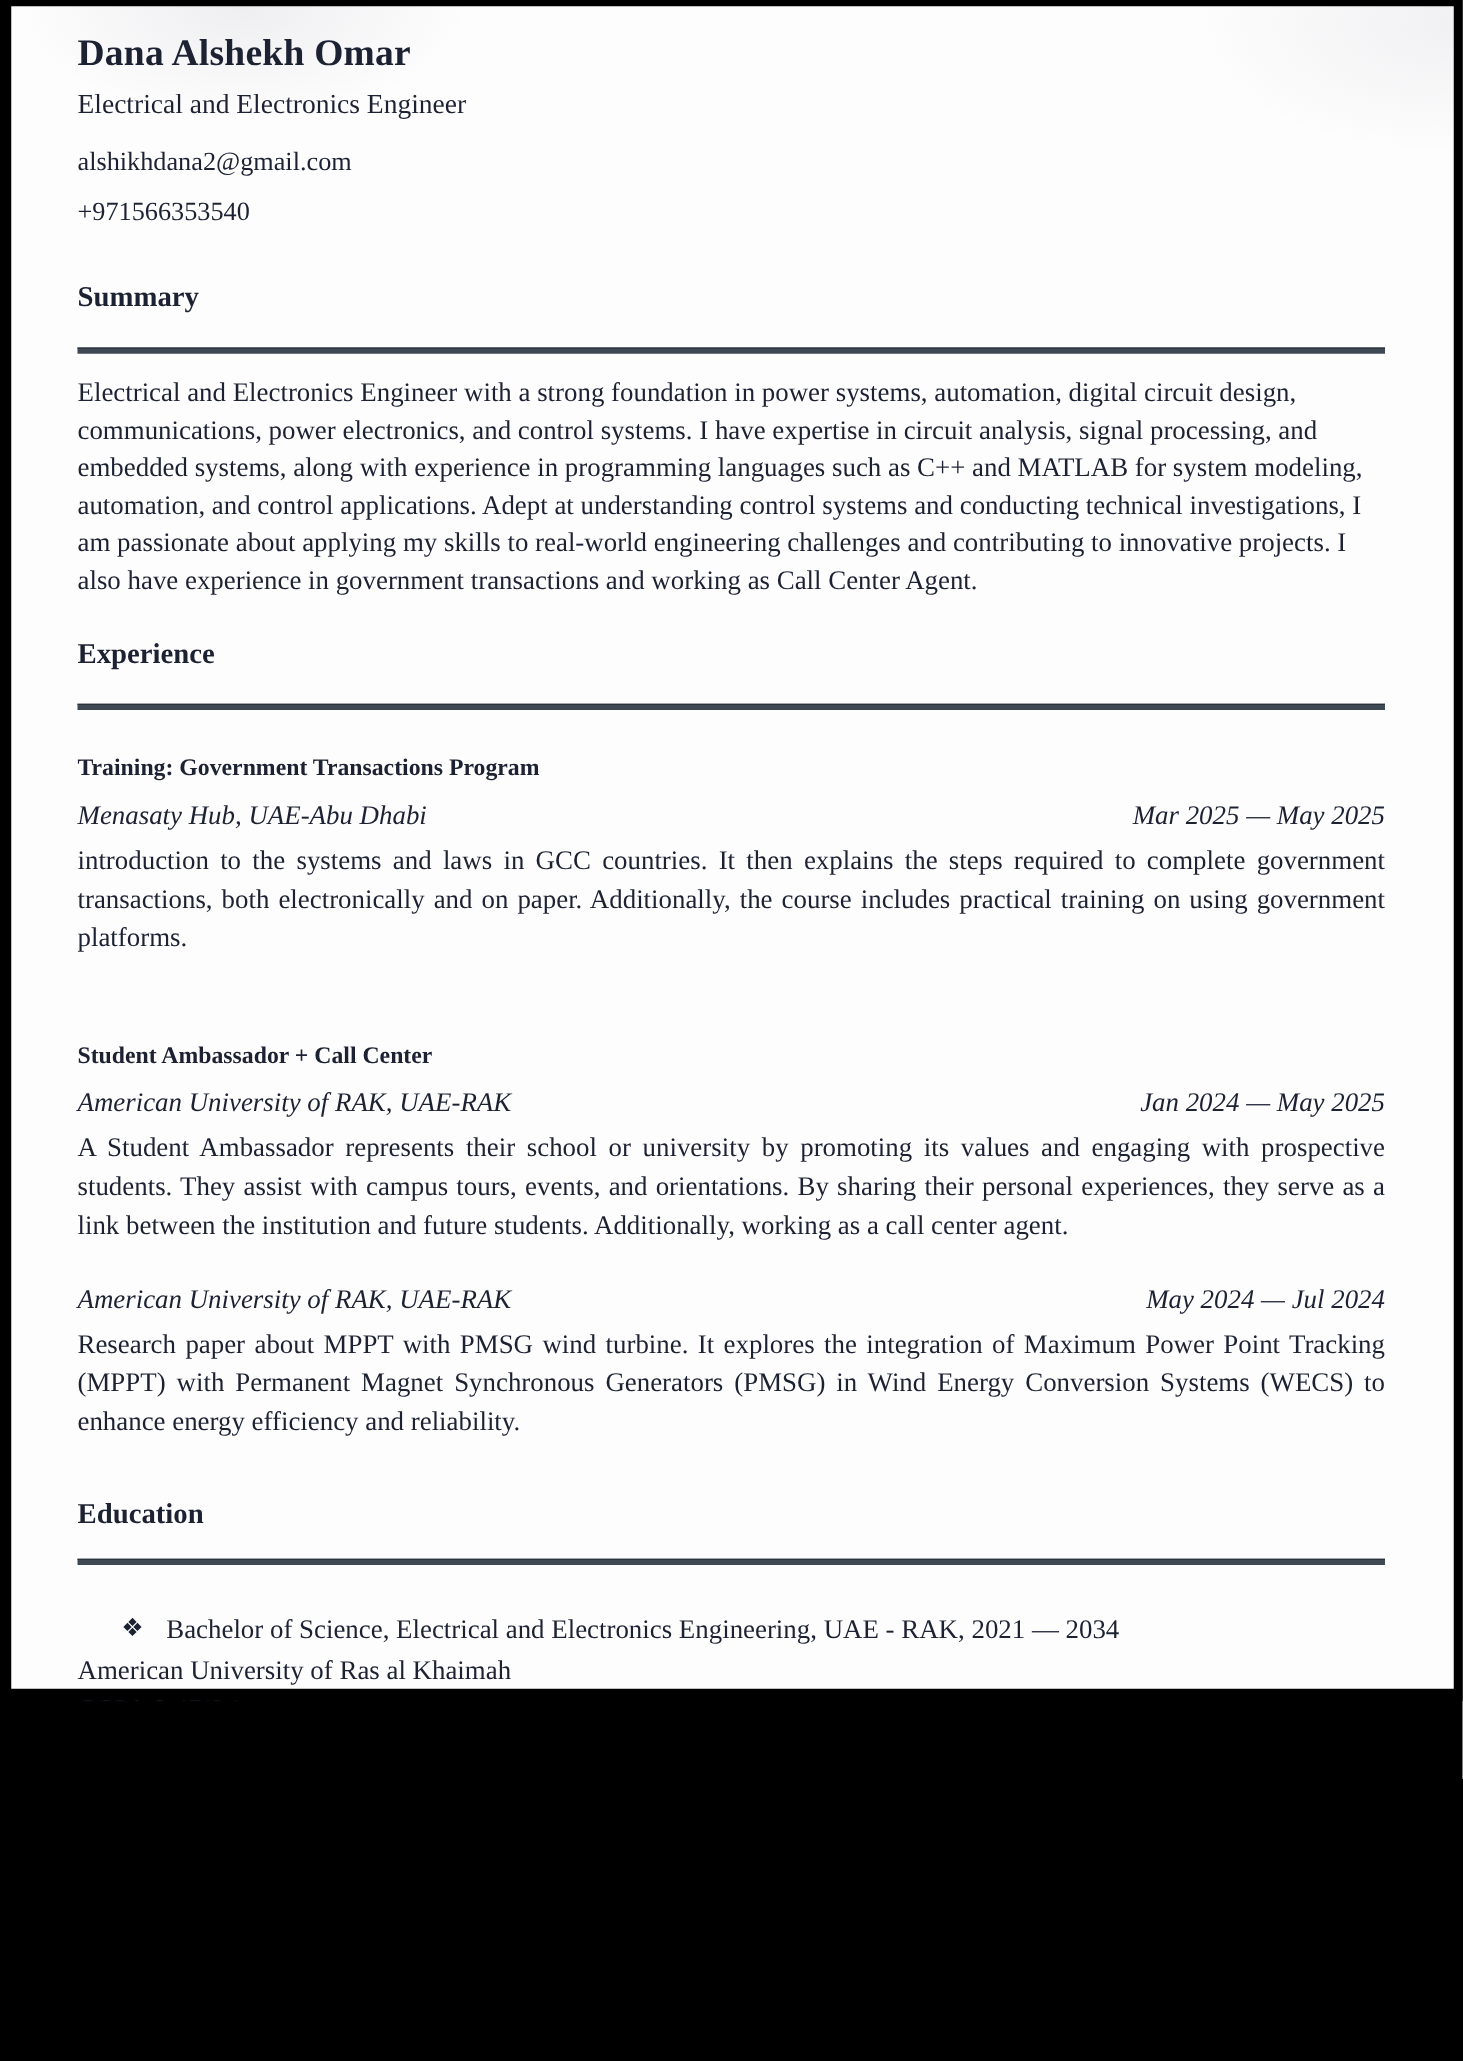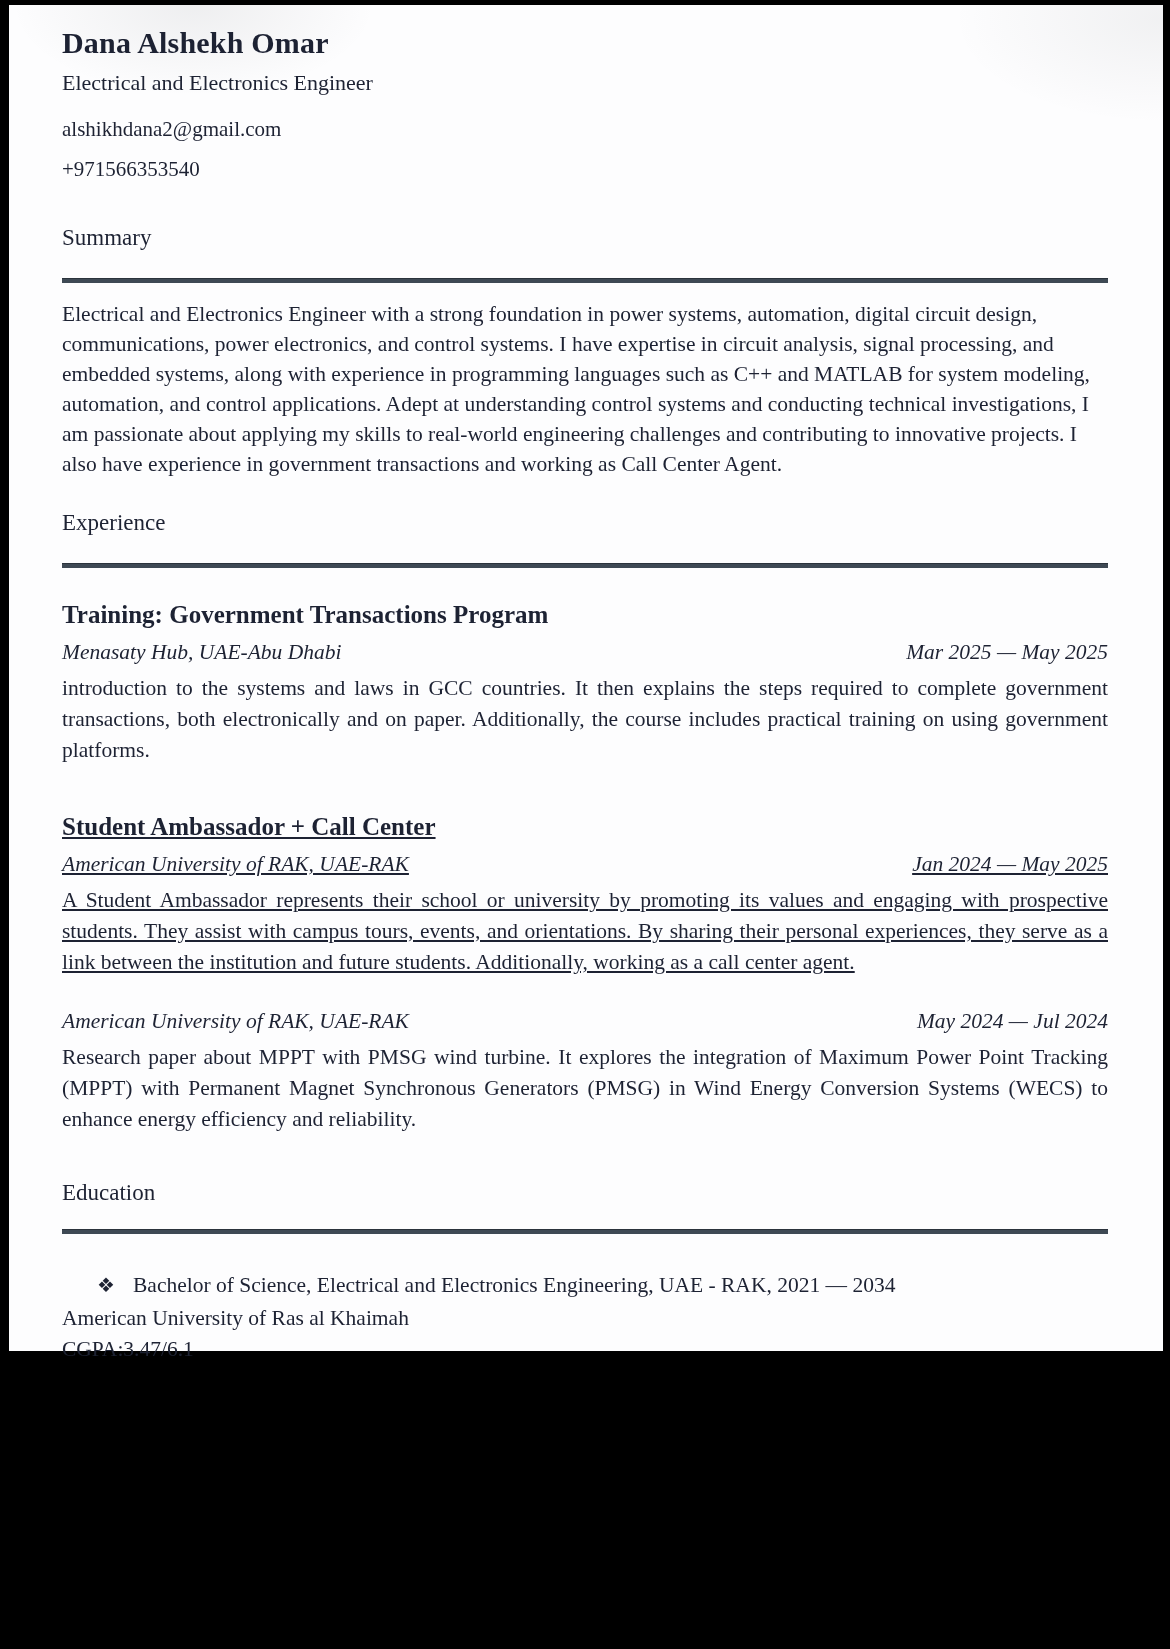"Summary" .section-heading { font-weight: normal -> bold }
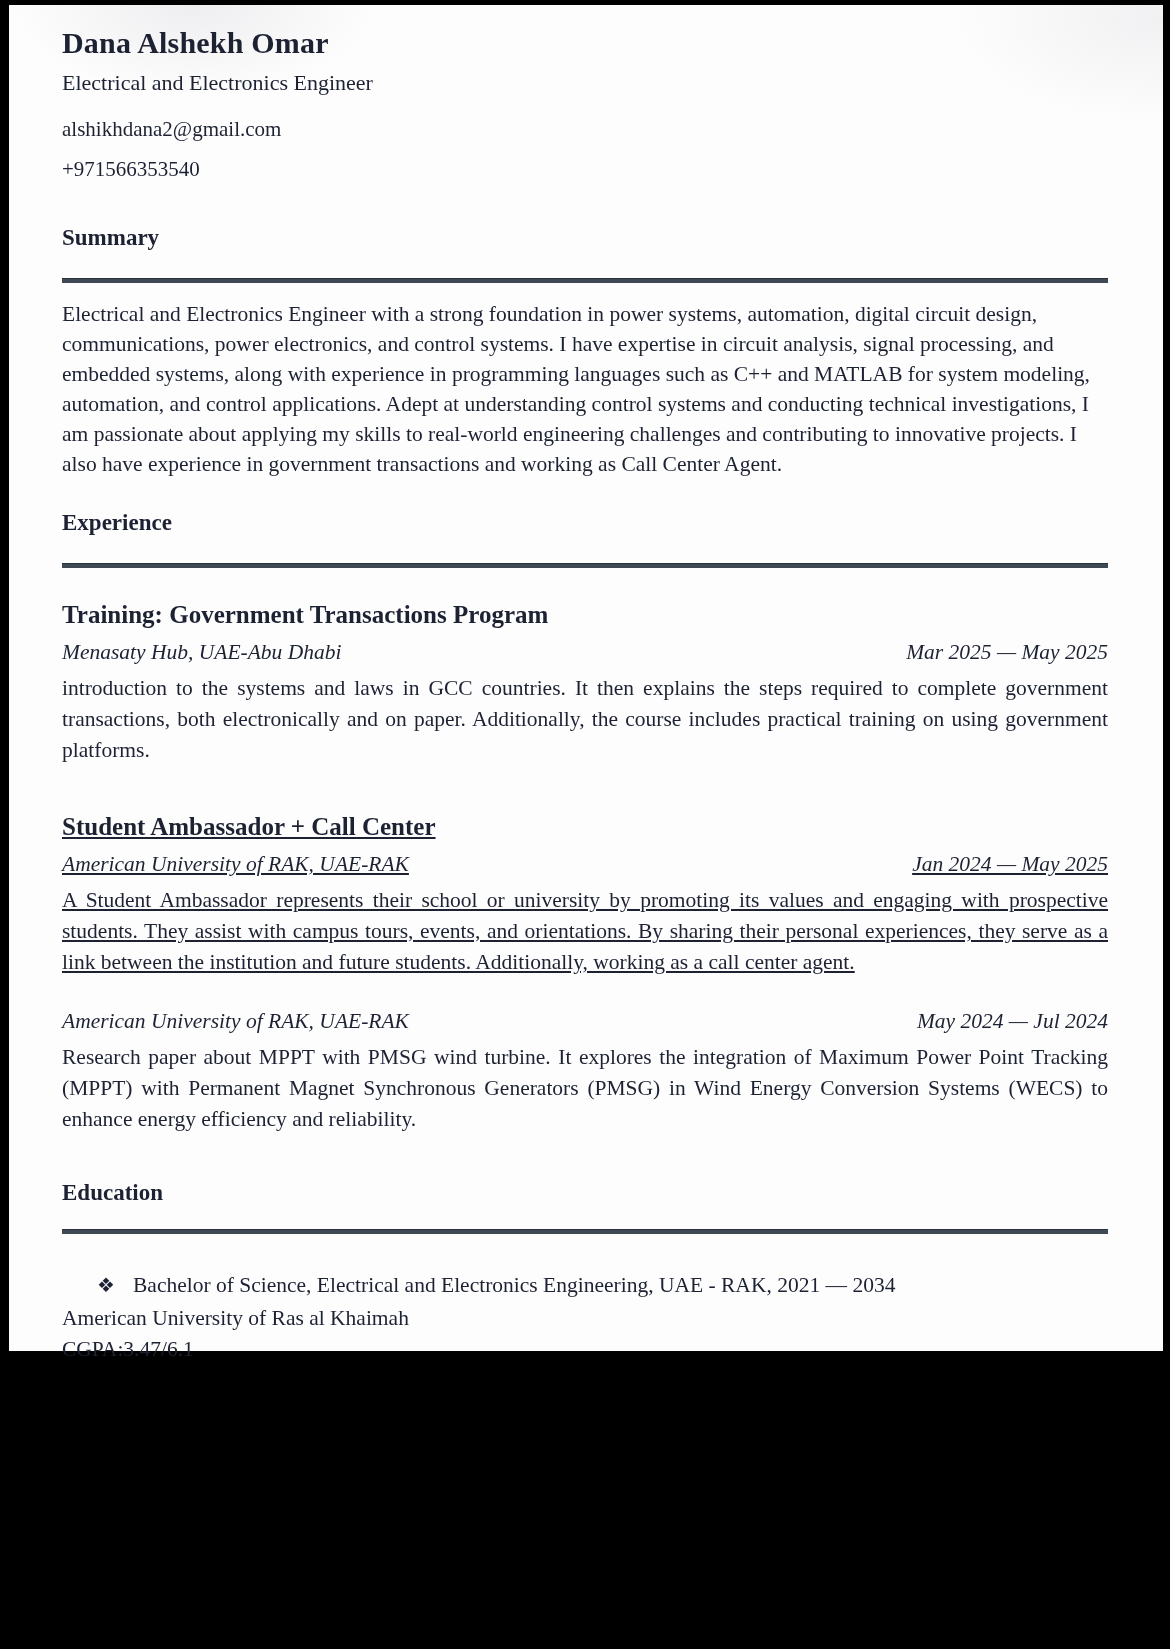"Training: Government Transactions" .entry-title { font-size: 25px -> 19px }
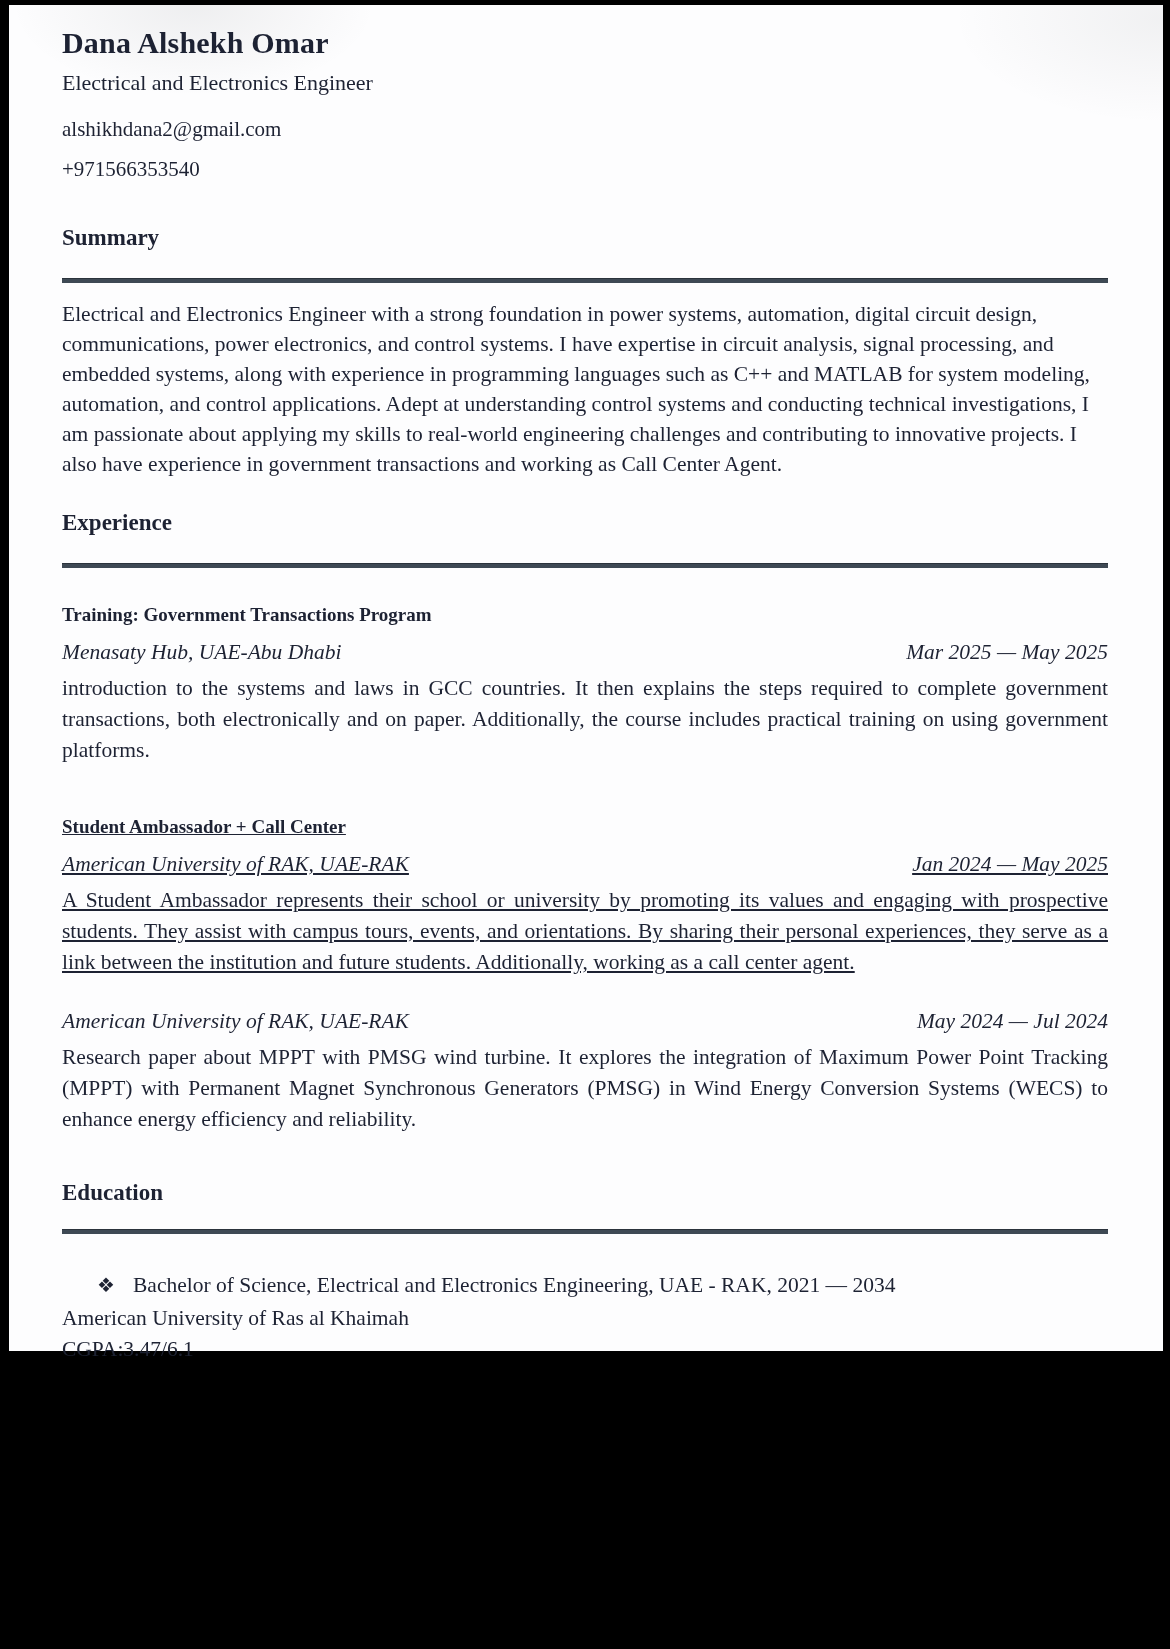"Student Ambassador + Call Center" .entry.entry-2 { margin-top: 48px -> 66px; text-decoration: underline -> none }
